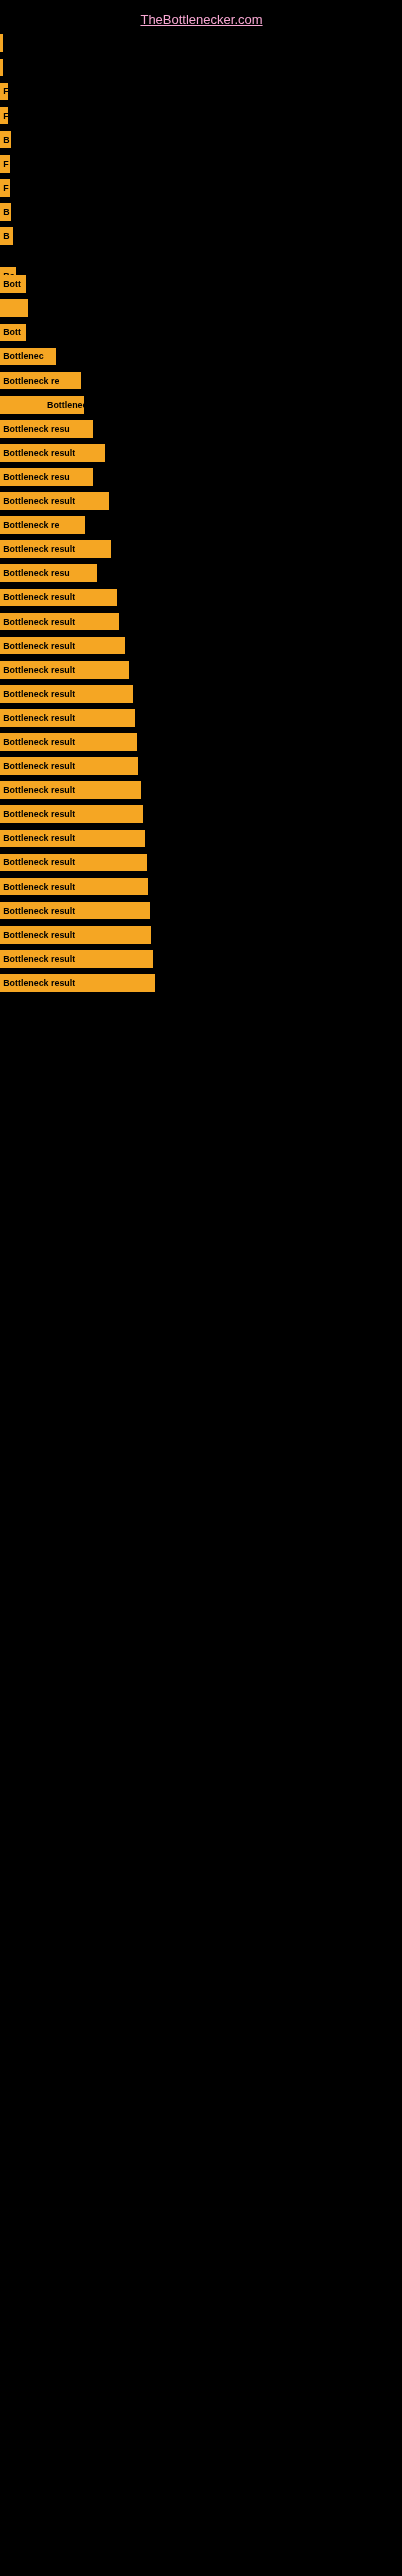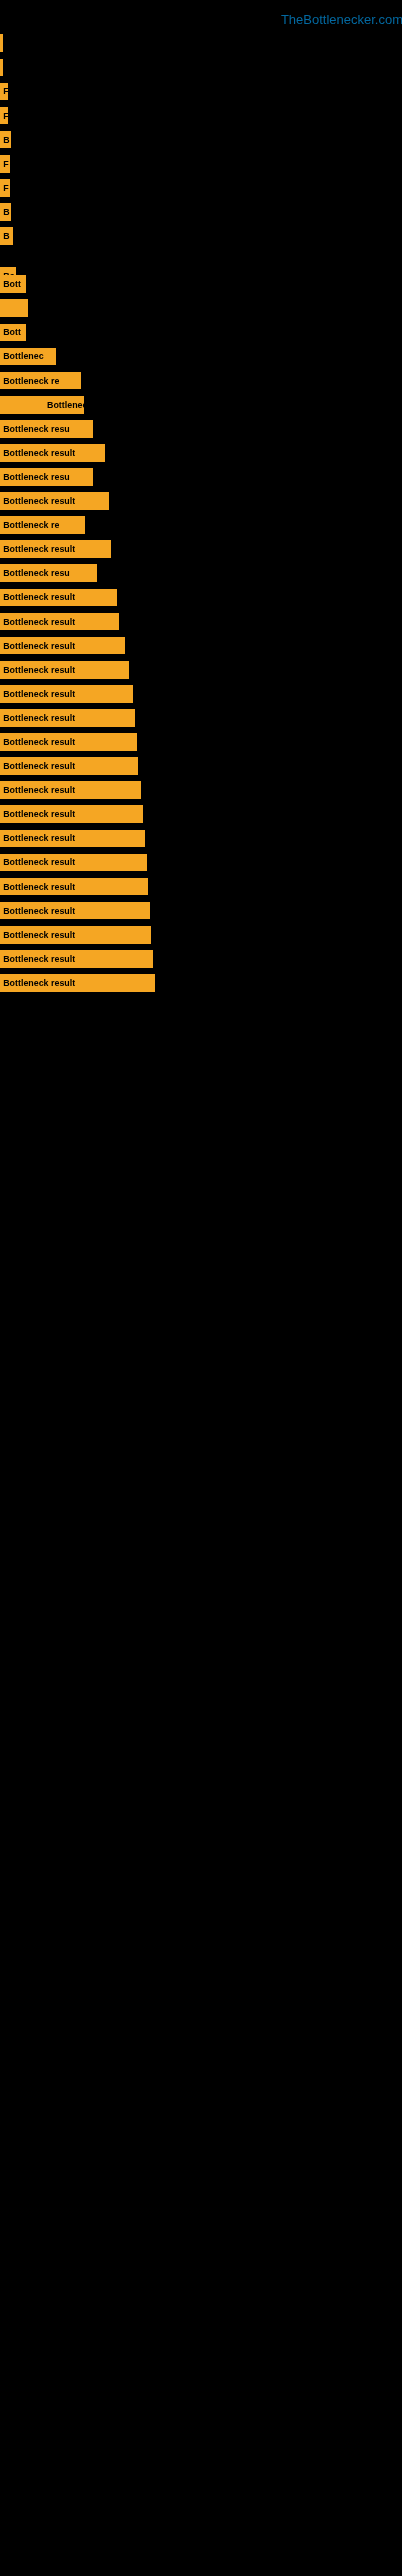"TheBottlenecker.com" .site-title { color: #0369a1 -> #f9a8d4; text-align: right -> center; text-decoration: none -> underline }
